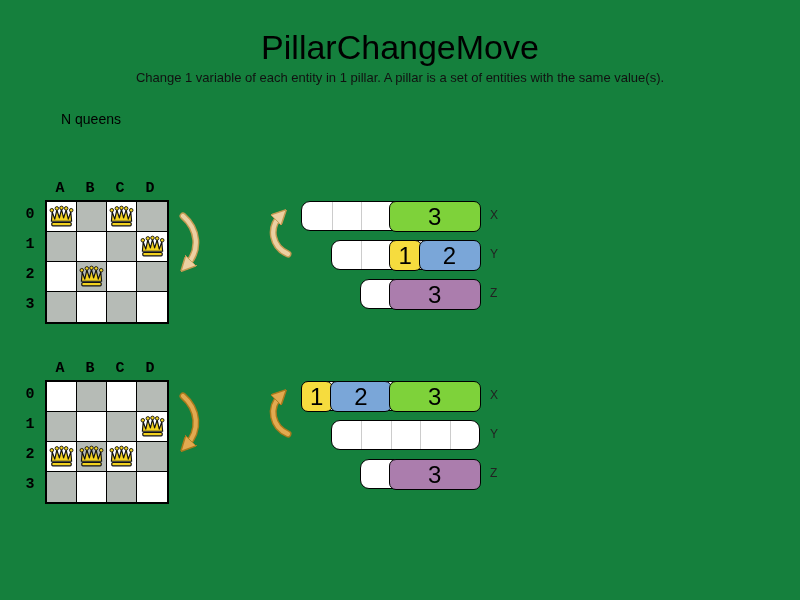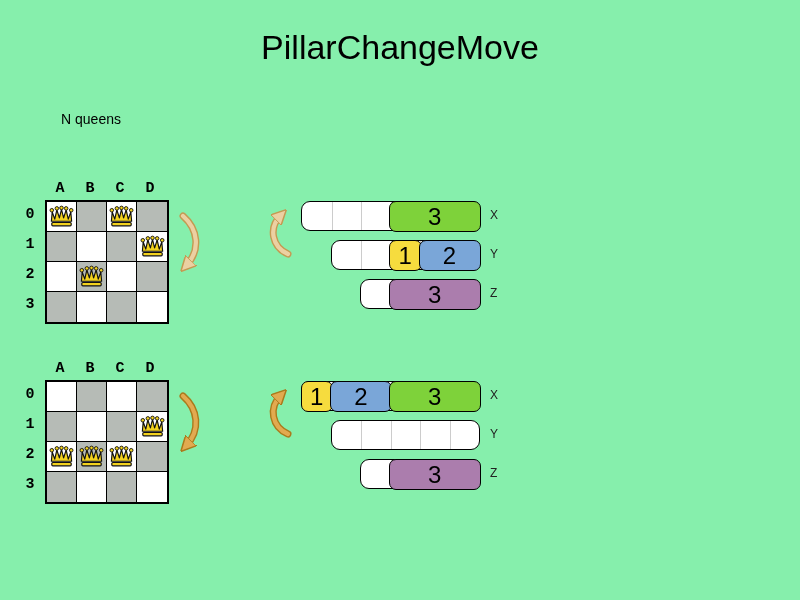"PillarChangeMove" #stage { background: #86efac -> #15803d }
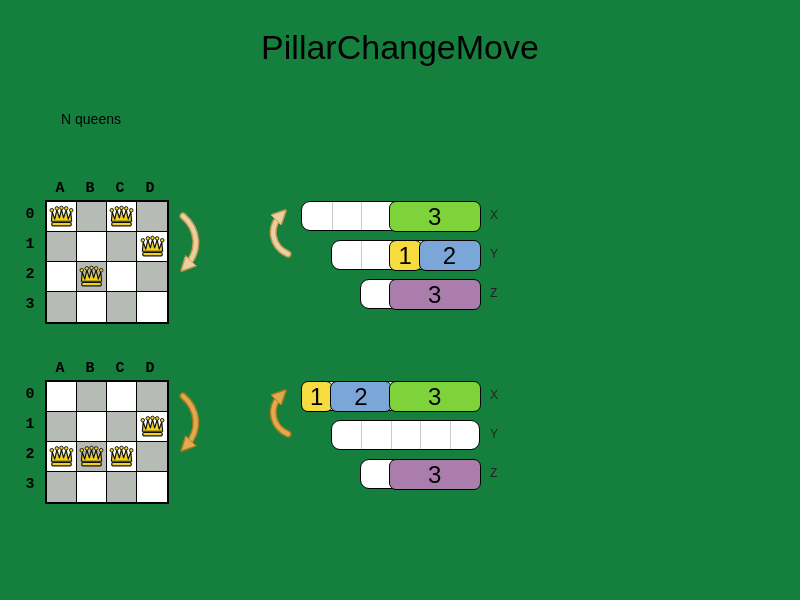"Change 1 variable of each" div.subtitle { html: none -> <div>Change 1 variable of each entity in 1 pillar. A pillar is a set of entities with the same value(s).</div> }
